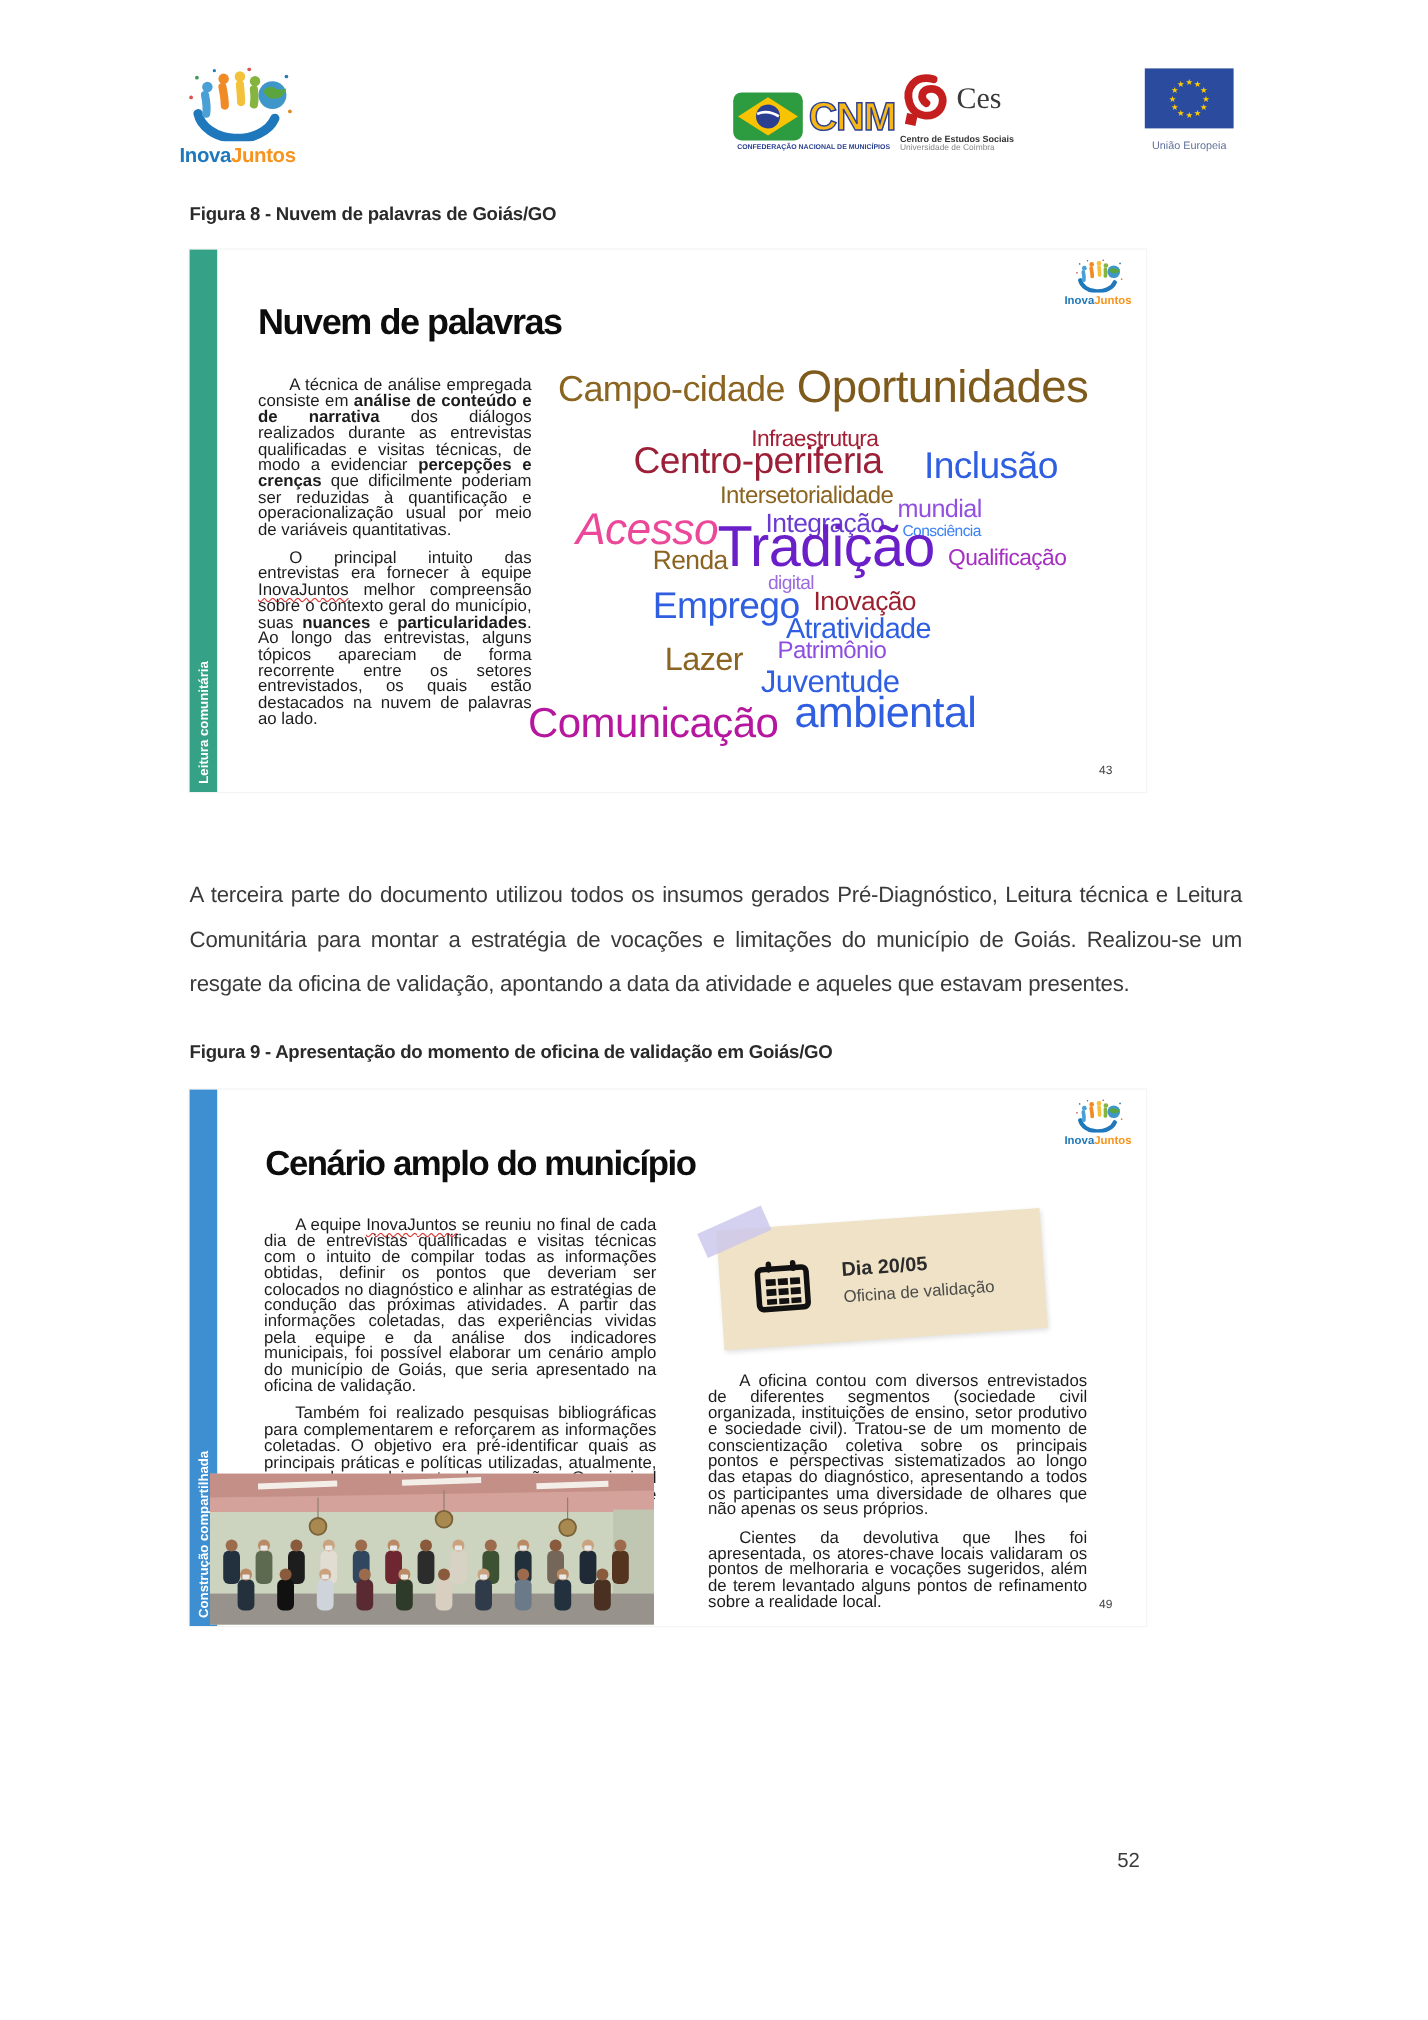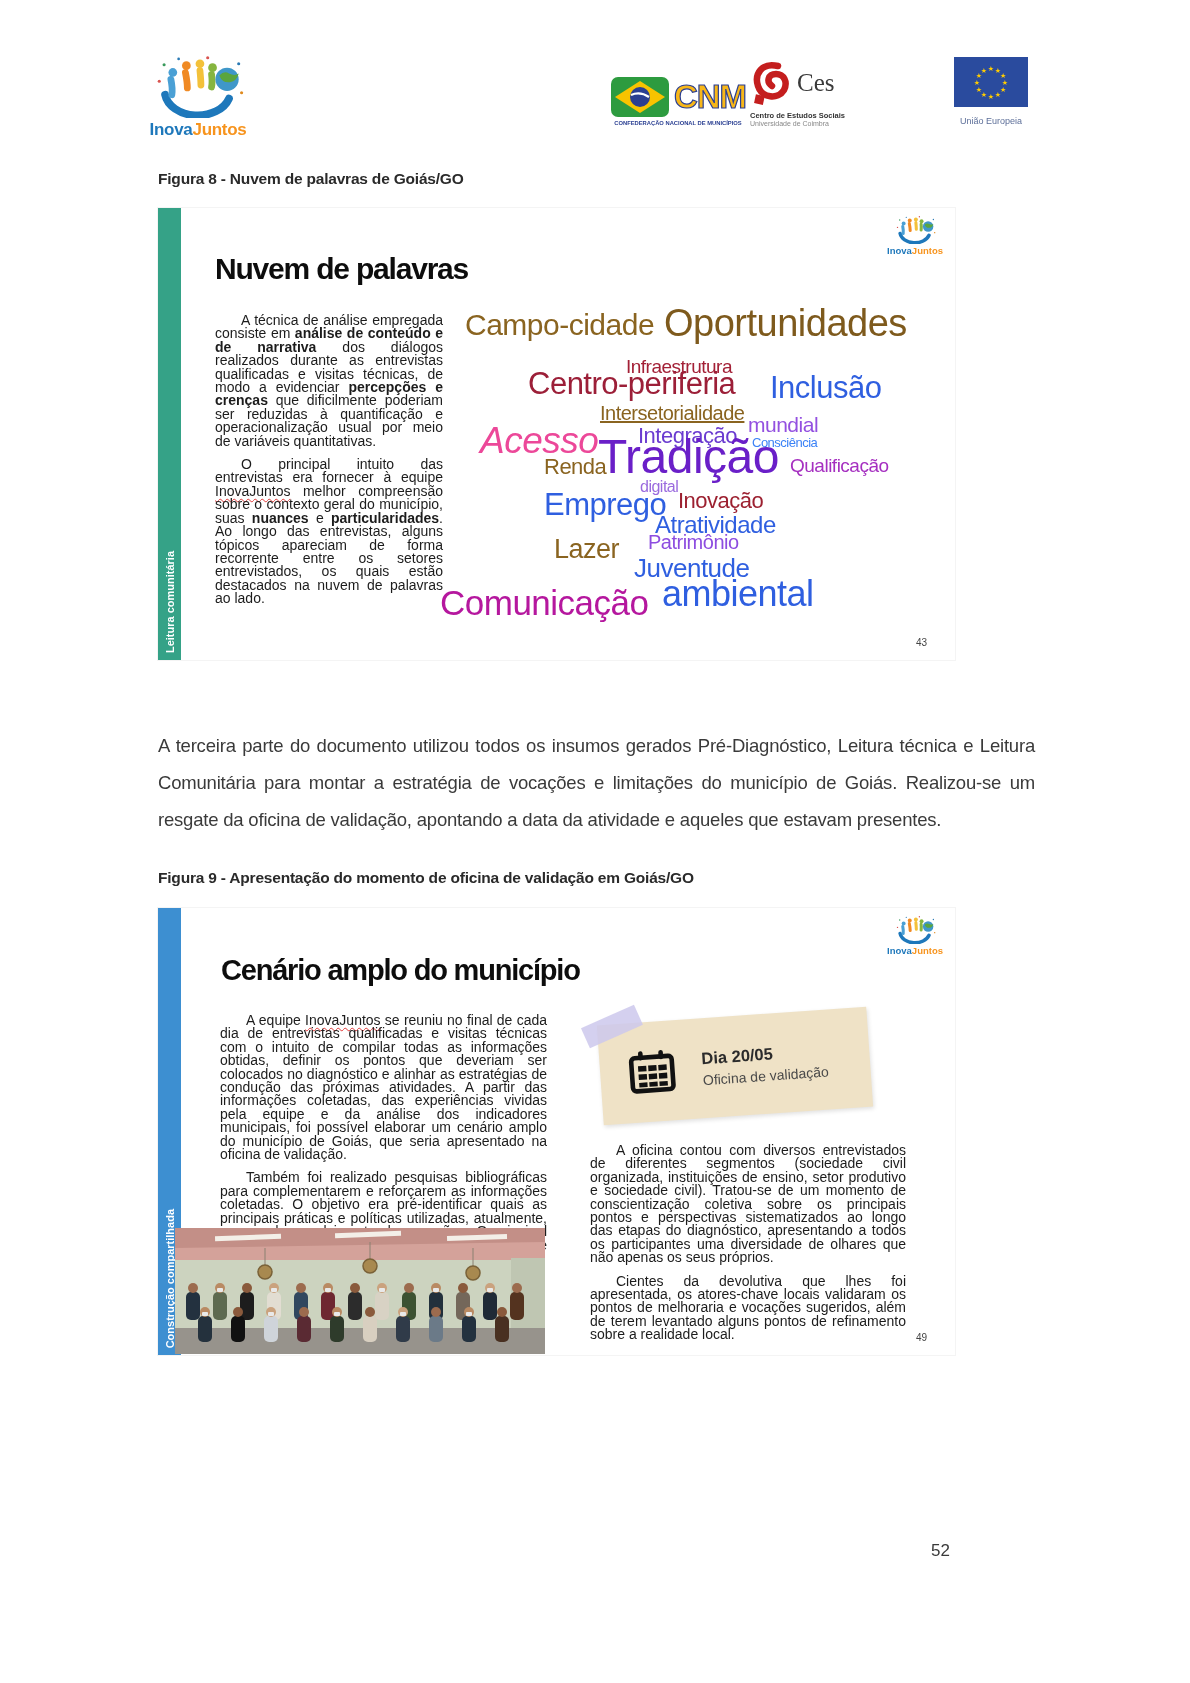"Intersetorialidade" span.wc-word { text-decoration: underline -> none }
